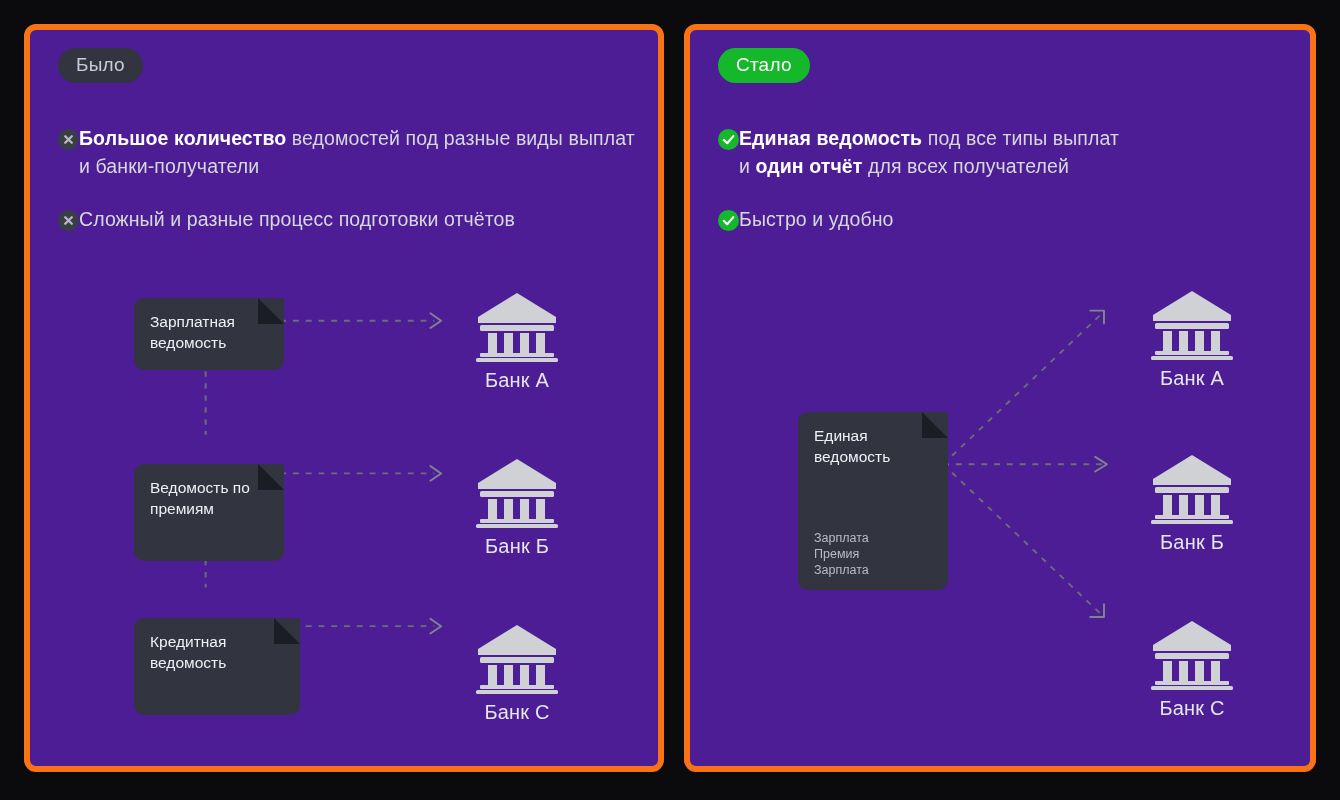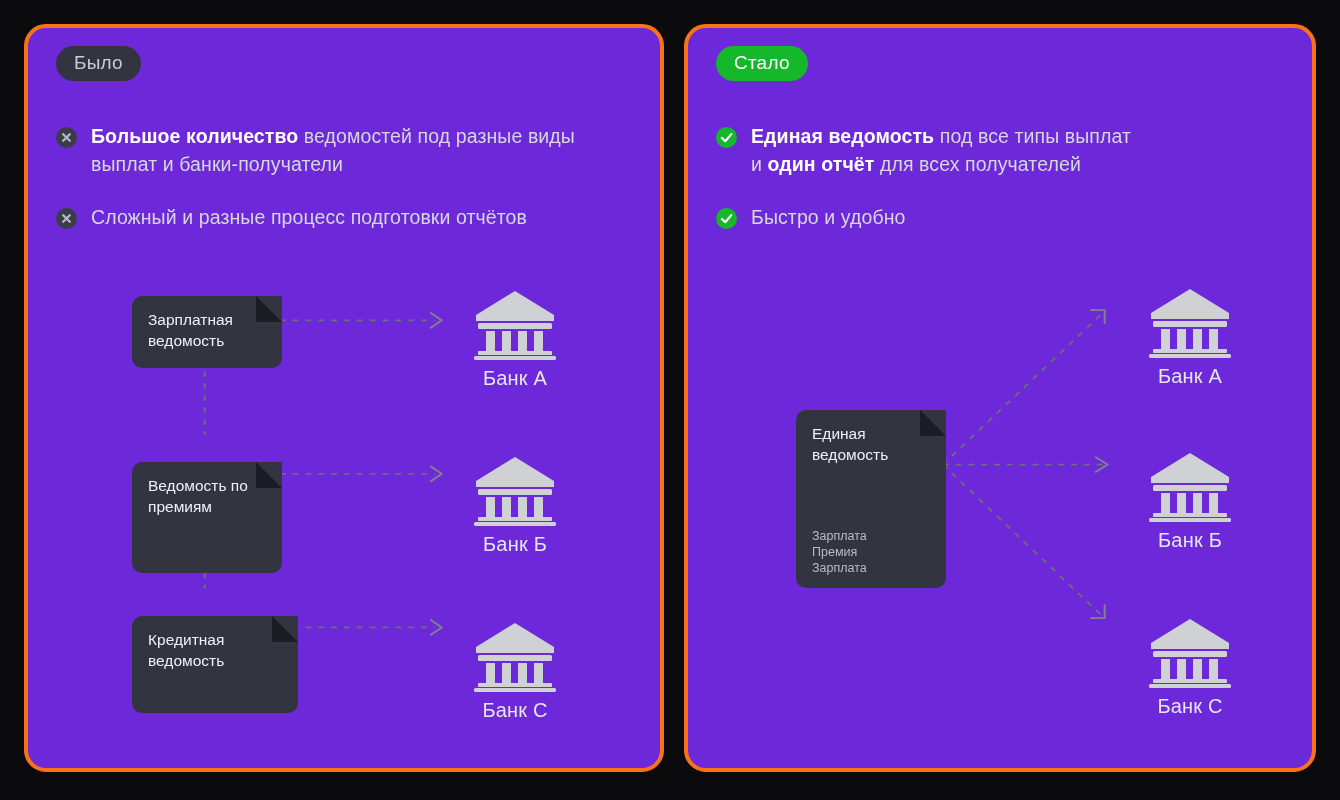"Было" .panel { background: #6d28d9 -> #4c1d95; border: 4px solid #f97316 -> 6px solid #f97316; border-radius: 22px -> 12px }
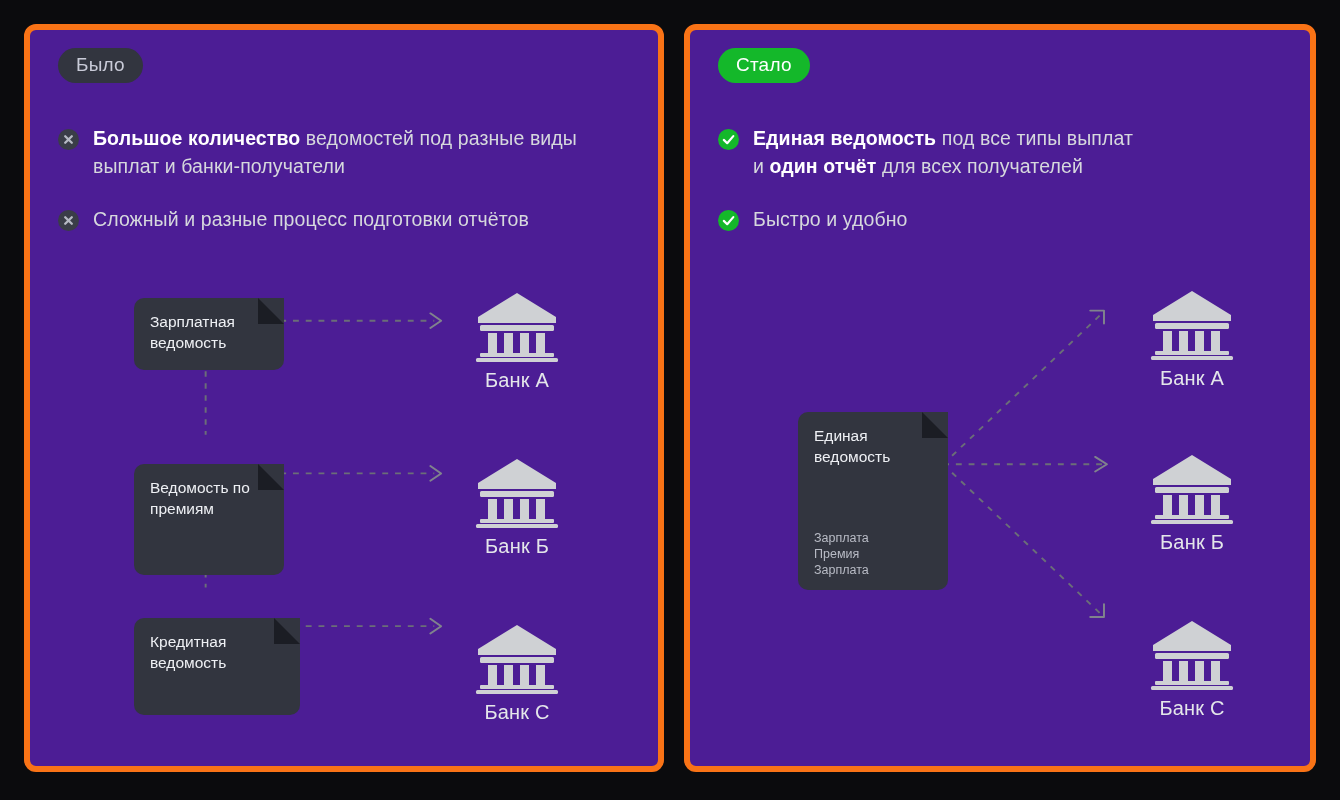"Большое количество ведомостей под разные" .bullet { gap: 14px -> 0 }
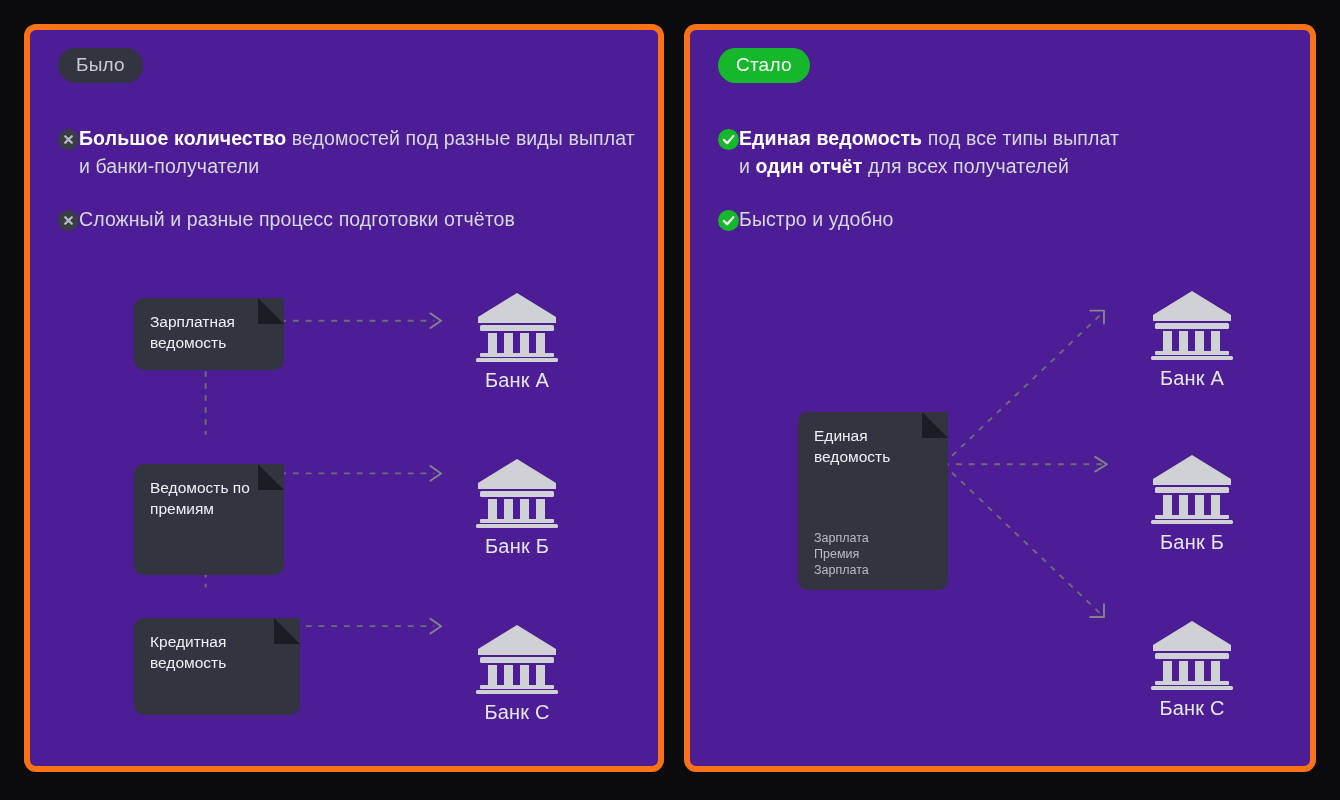"Ведомость по премиям" div.doc { height: 111px -> 97px }
